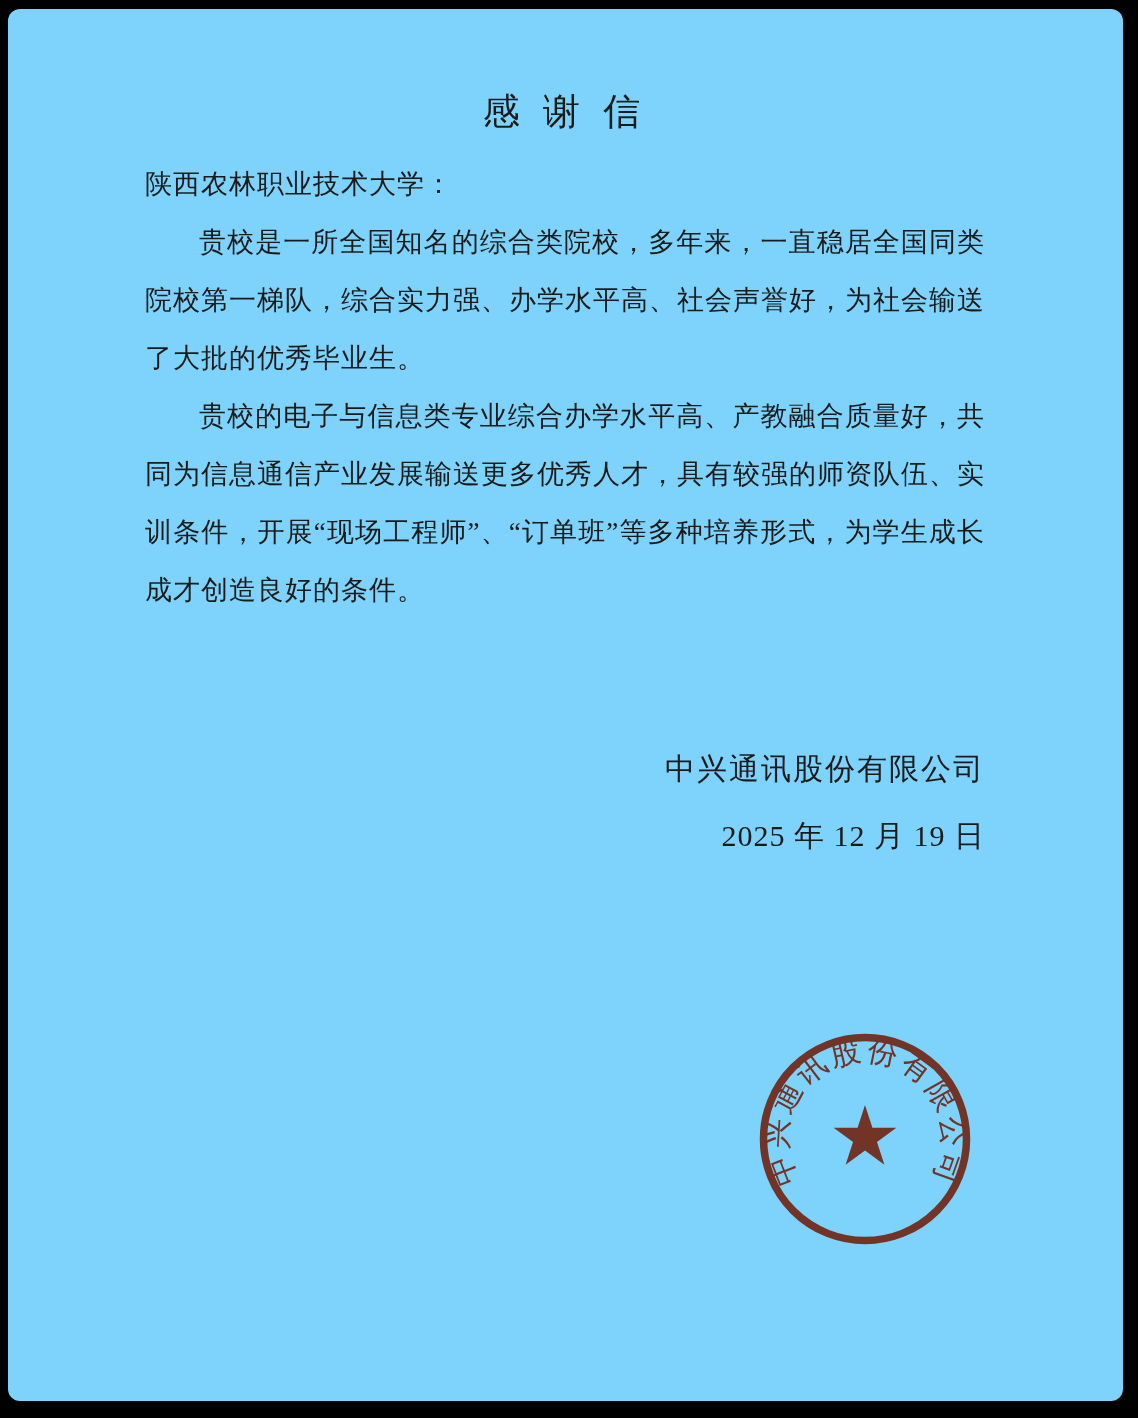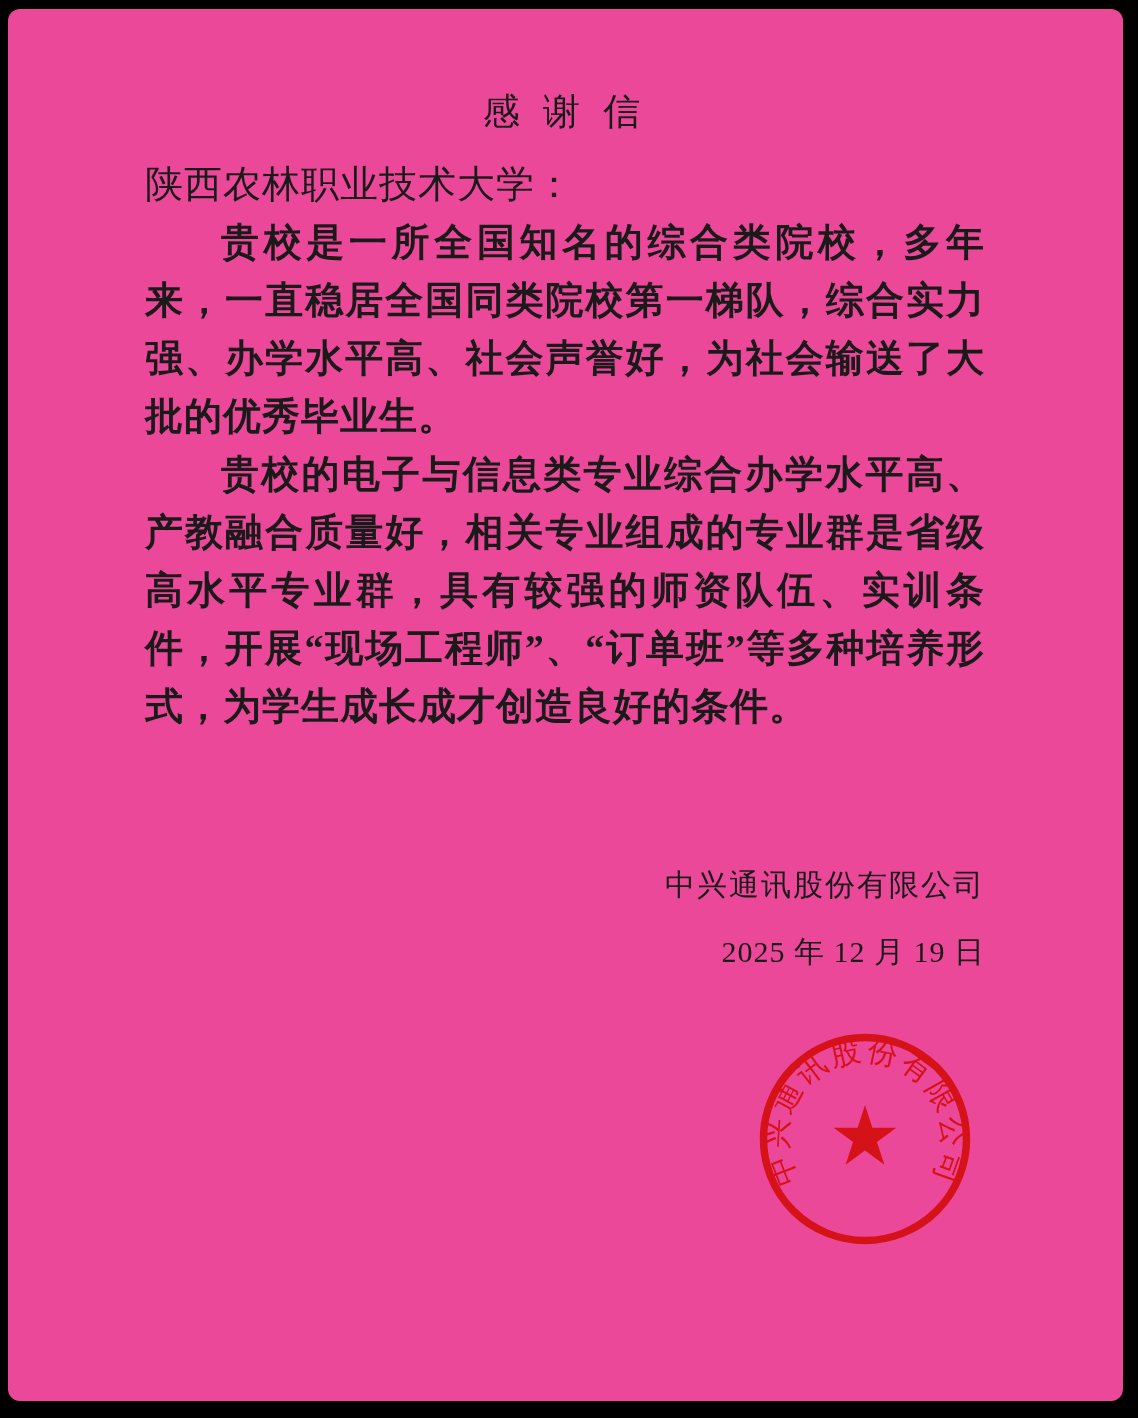"感 谢 信" .page { background: #ec4899 -> #7dd3fc }
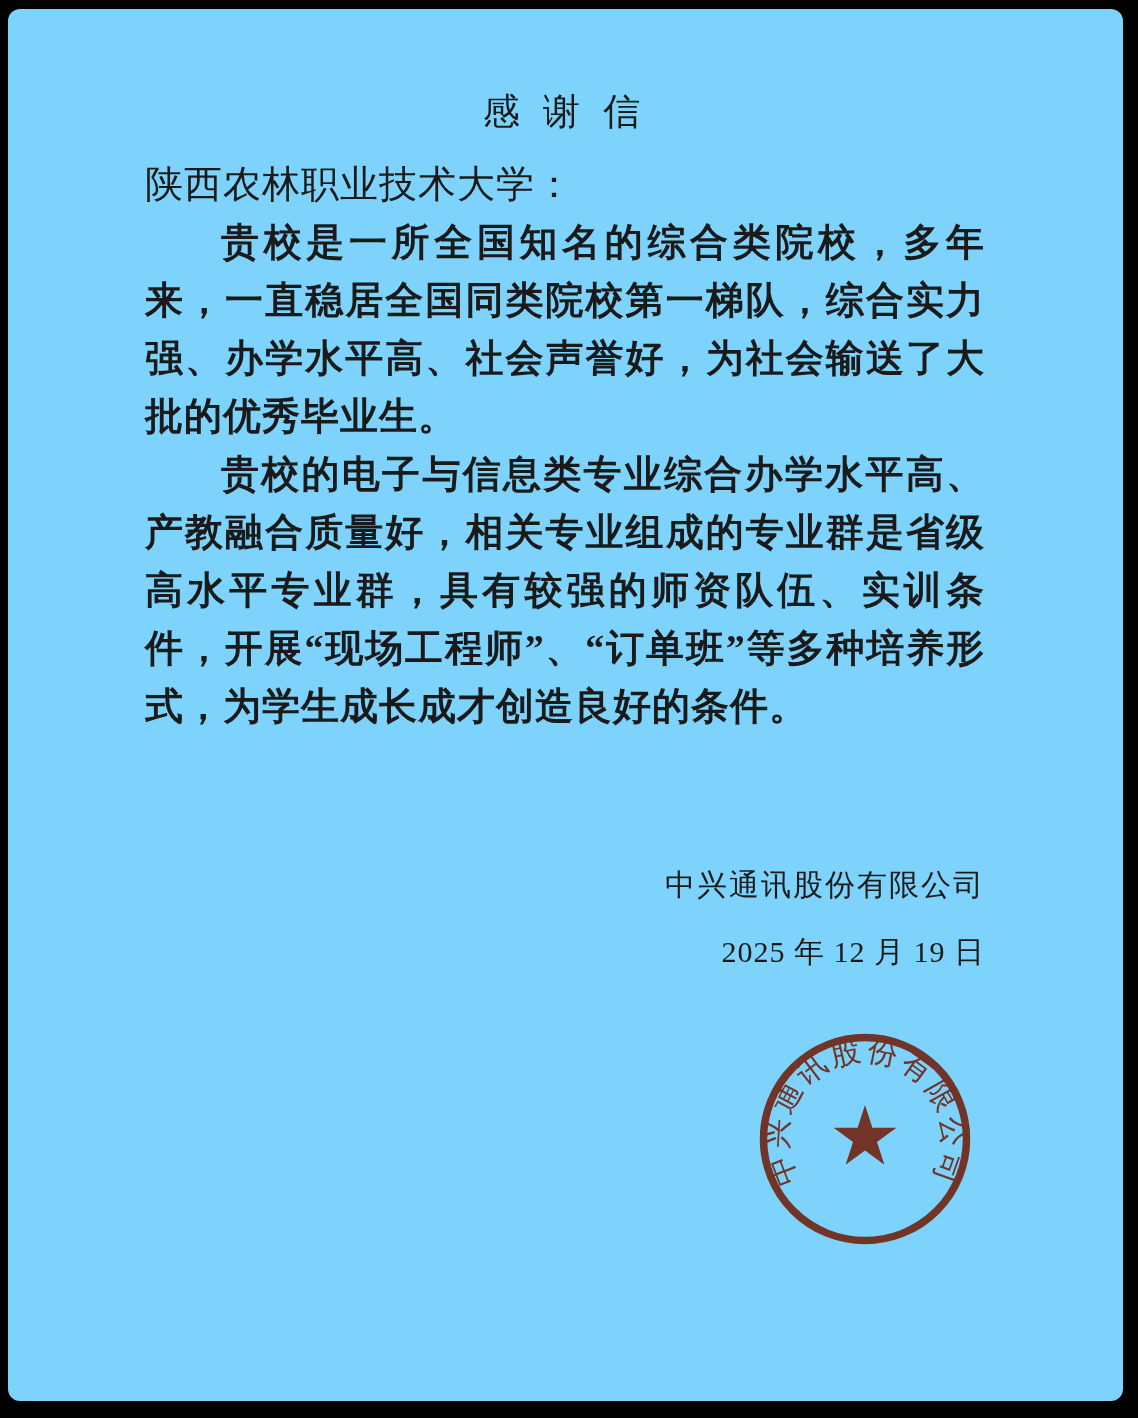"陕西农林职业技术大学：" .body-text { font-size: 38px -> 27px }
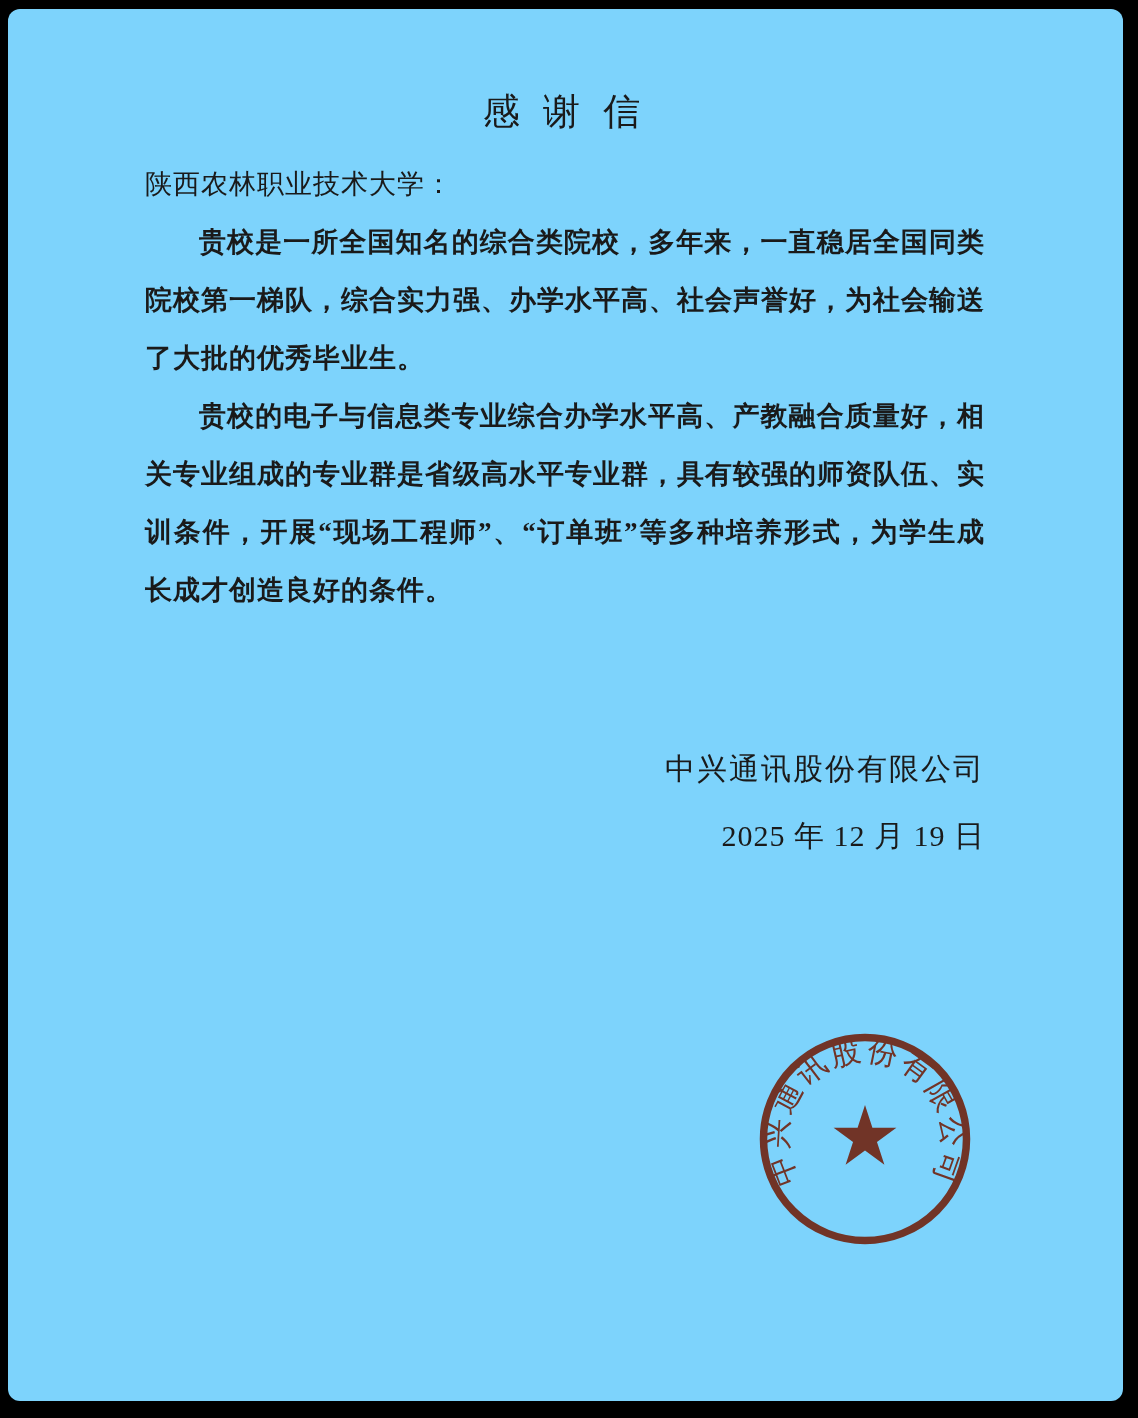"贵校是一所全国知名的综合类院校，多年来，一直稳居全国同类院校第一梯队，综合实力强" .body-text p.indent { font-weight: bold -> none }
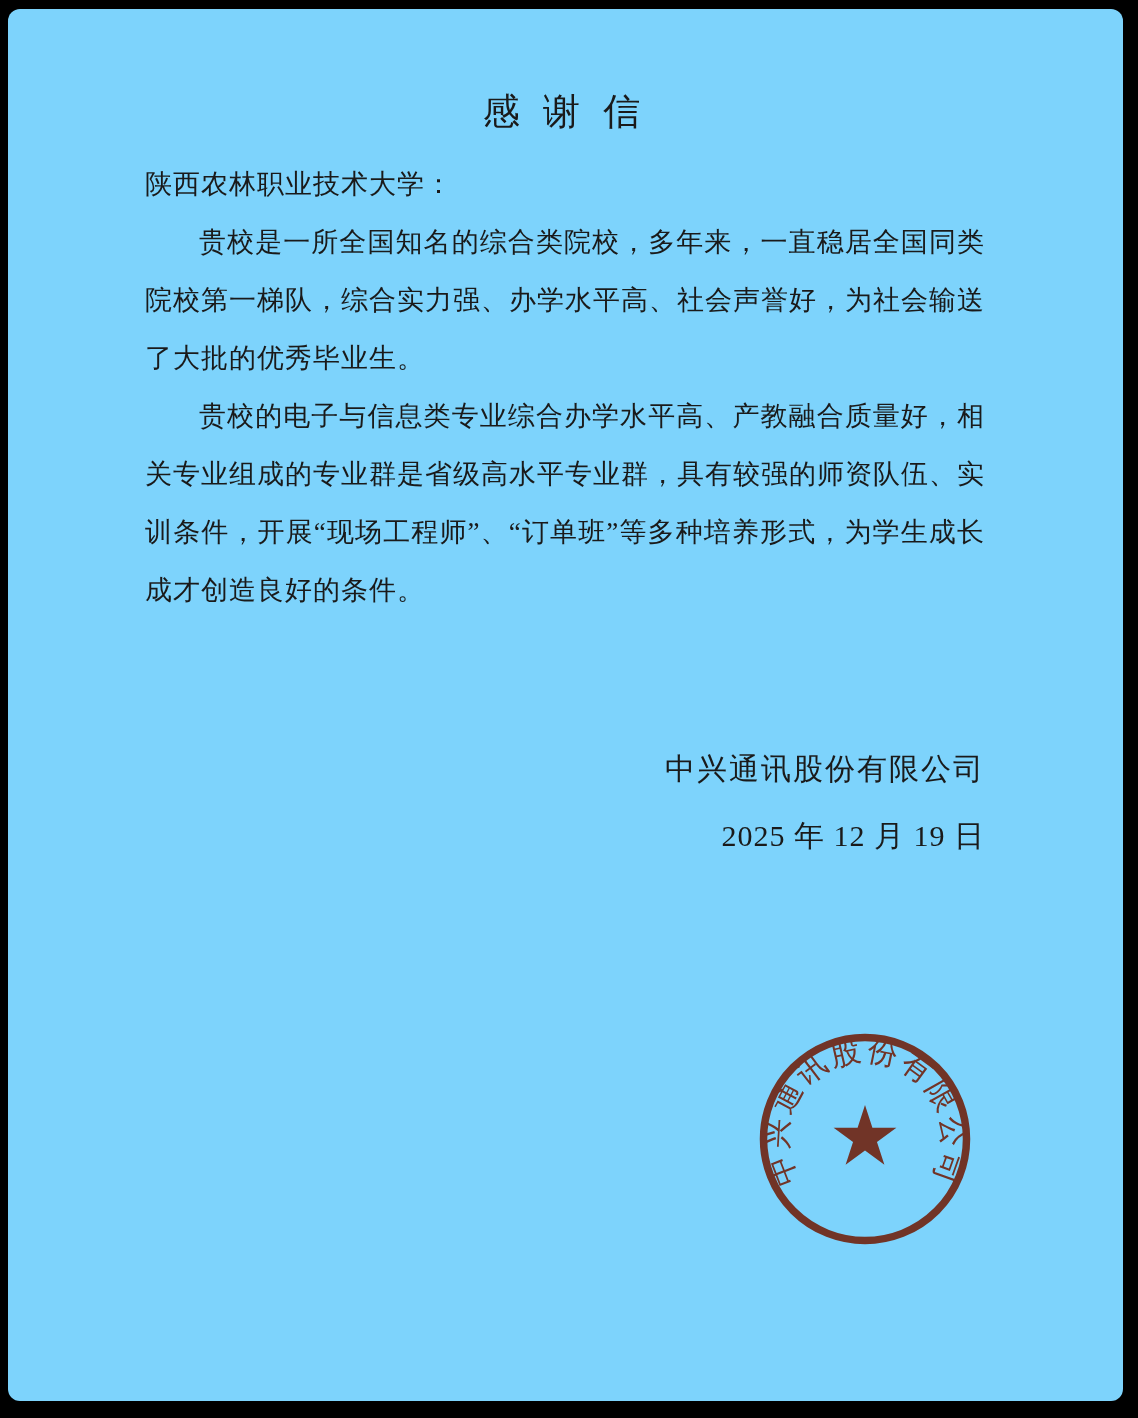"贵校的电子与信息类专业综合办学水平高、产教融合质量好，相关专业组成的专业群是省级" p.indent { text: 相关专业组成的专业群是省级高水平专业群 -> 共同为信息通信产业发展输送更多优秀人才 }
